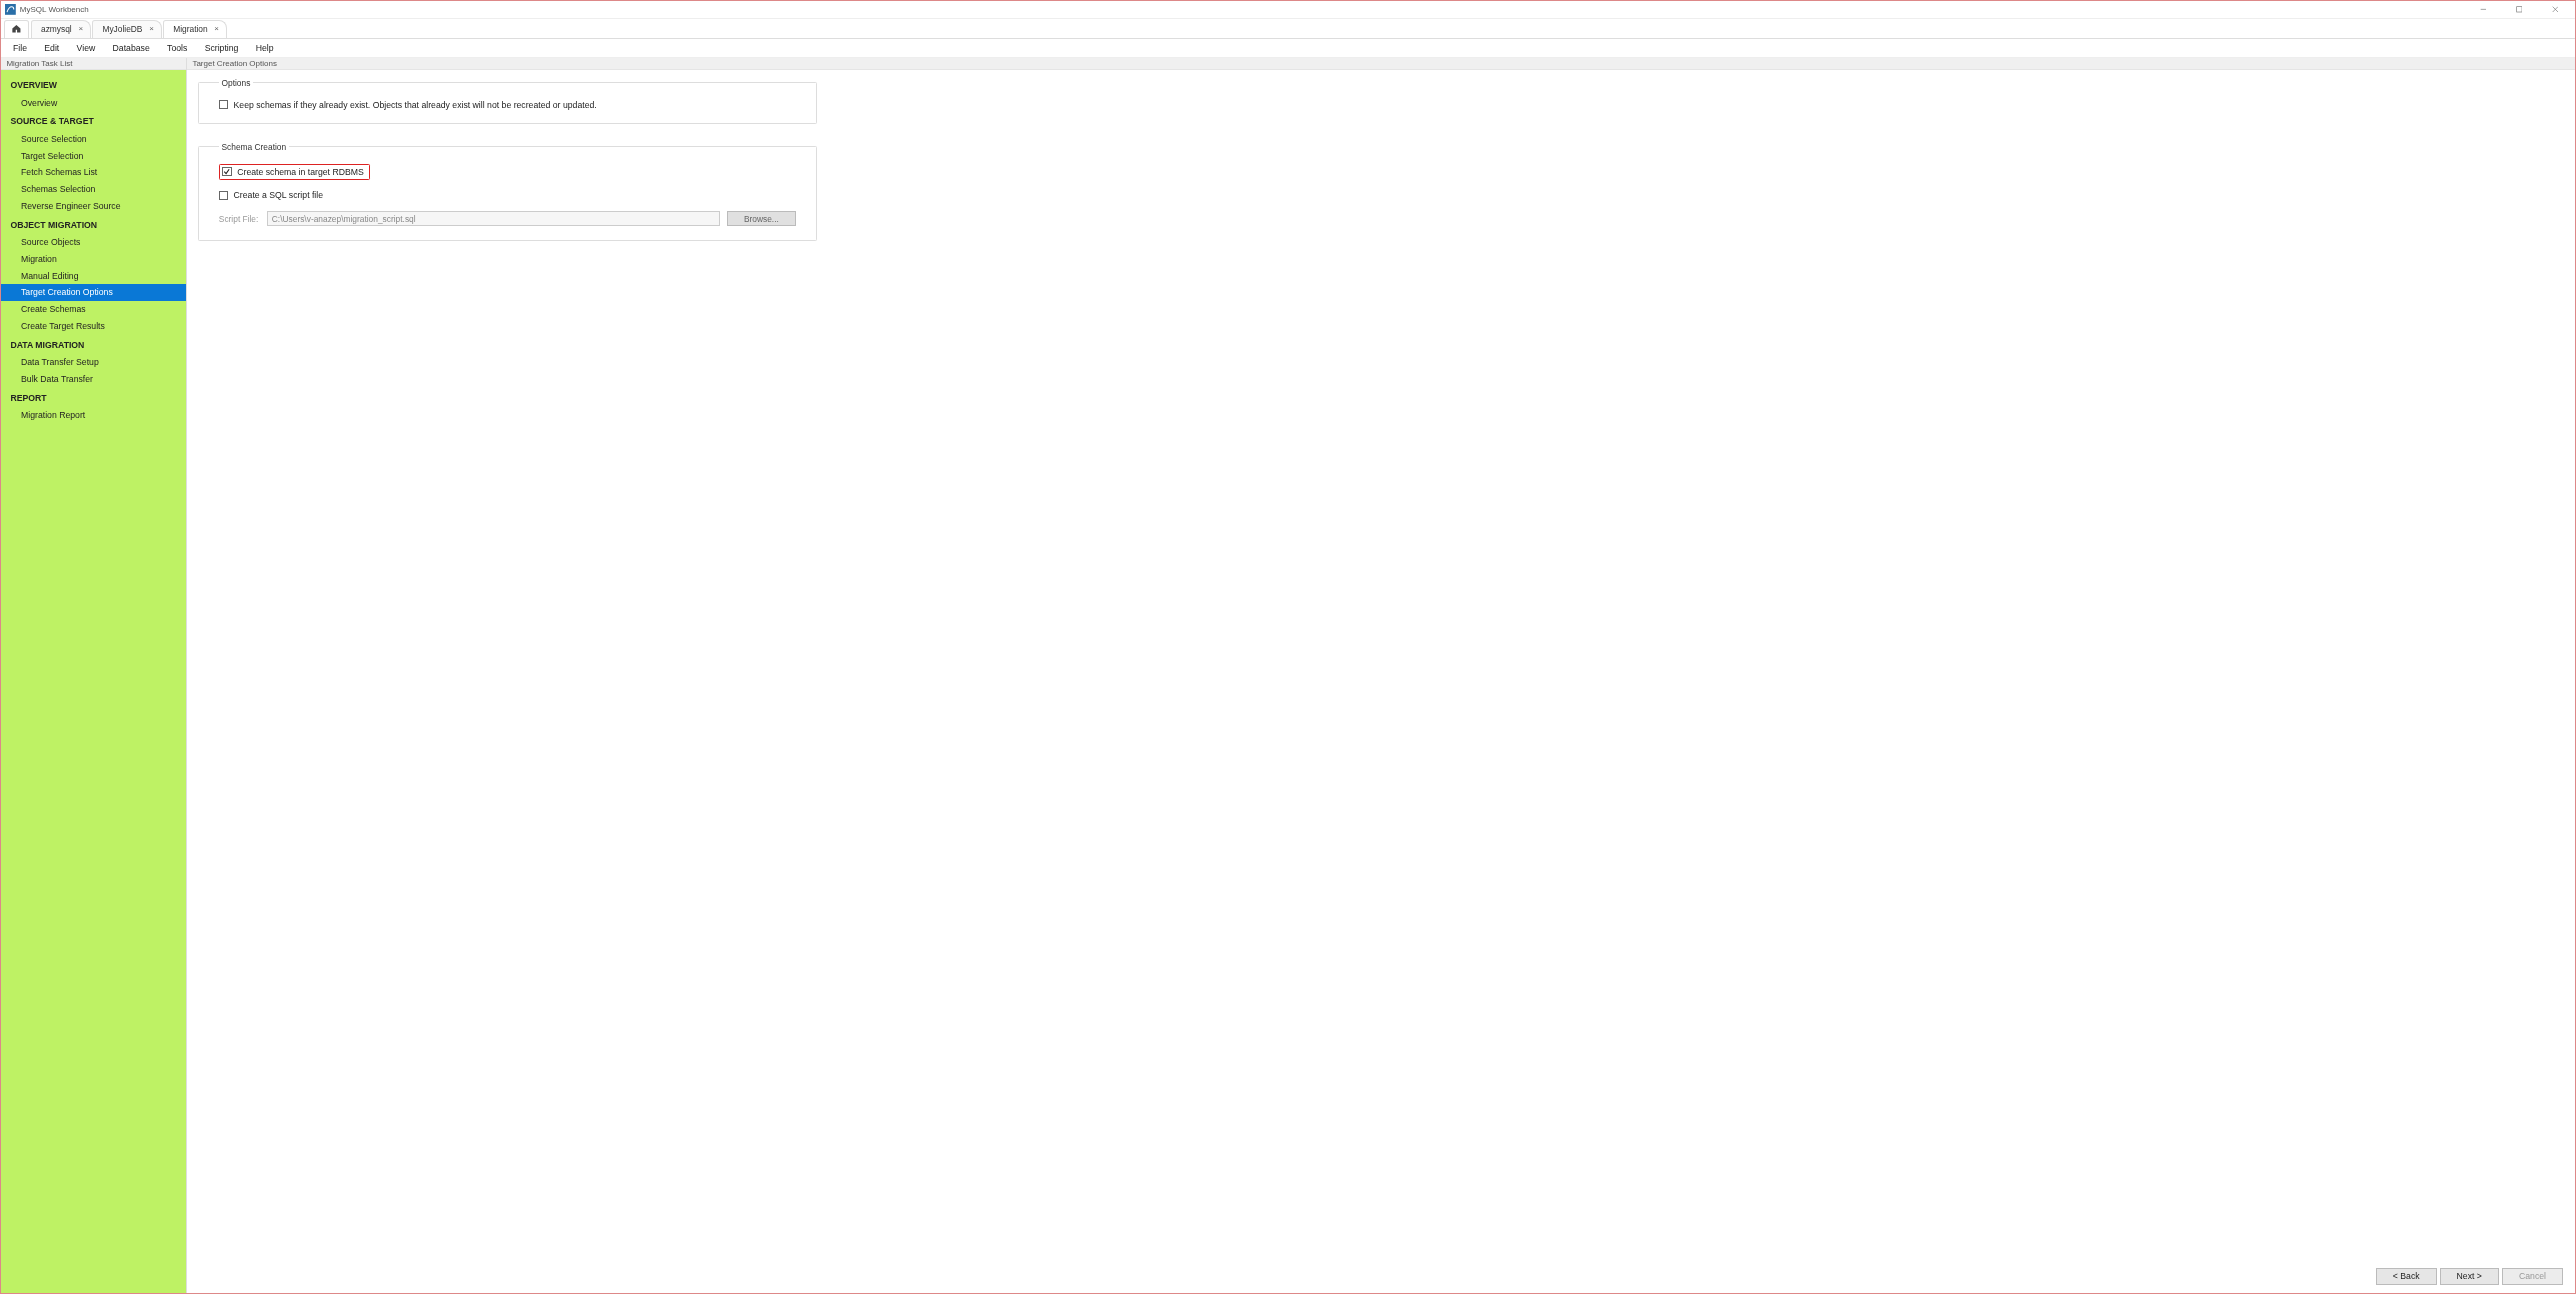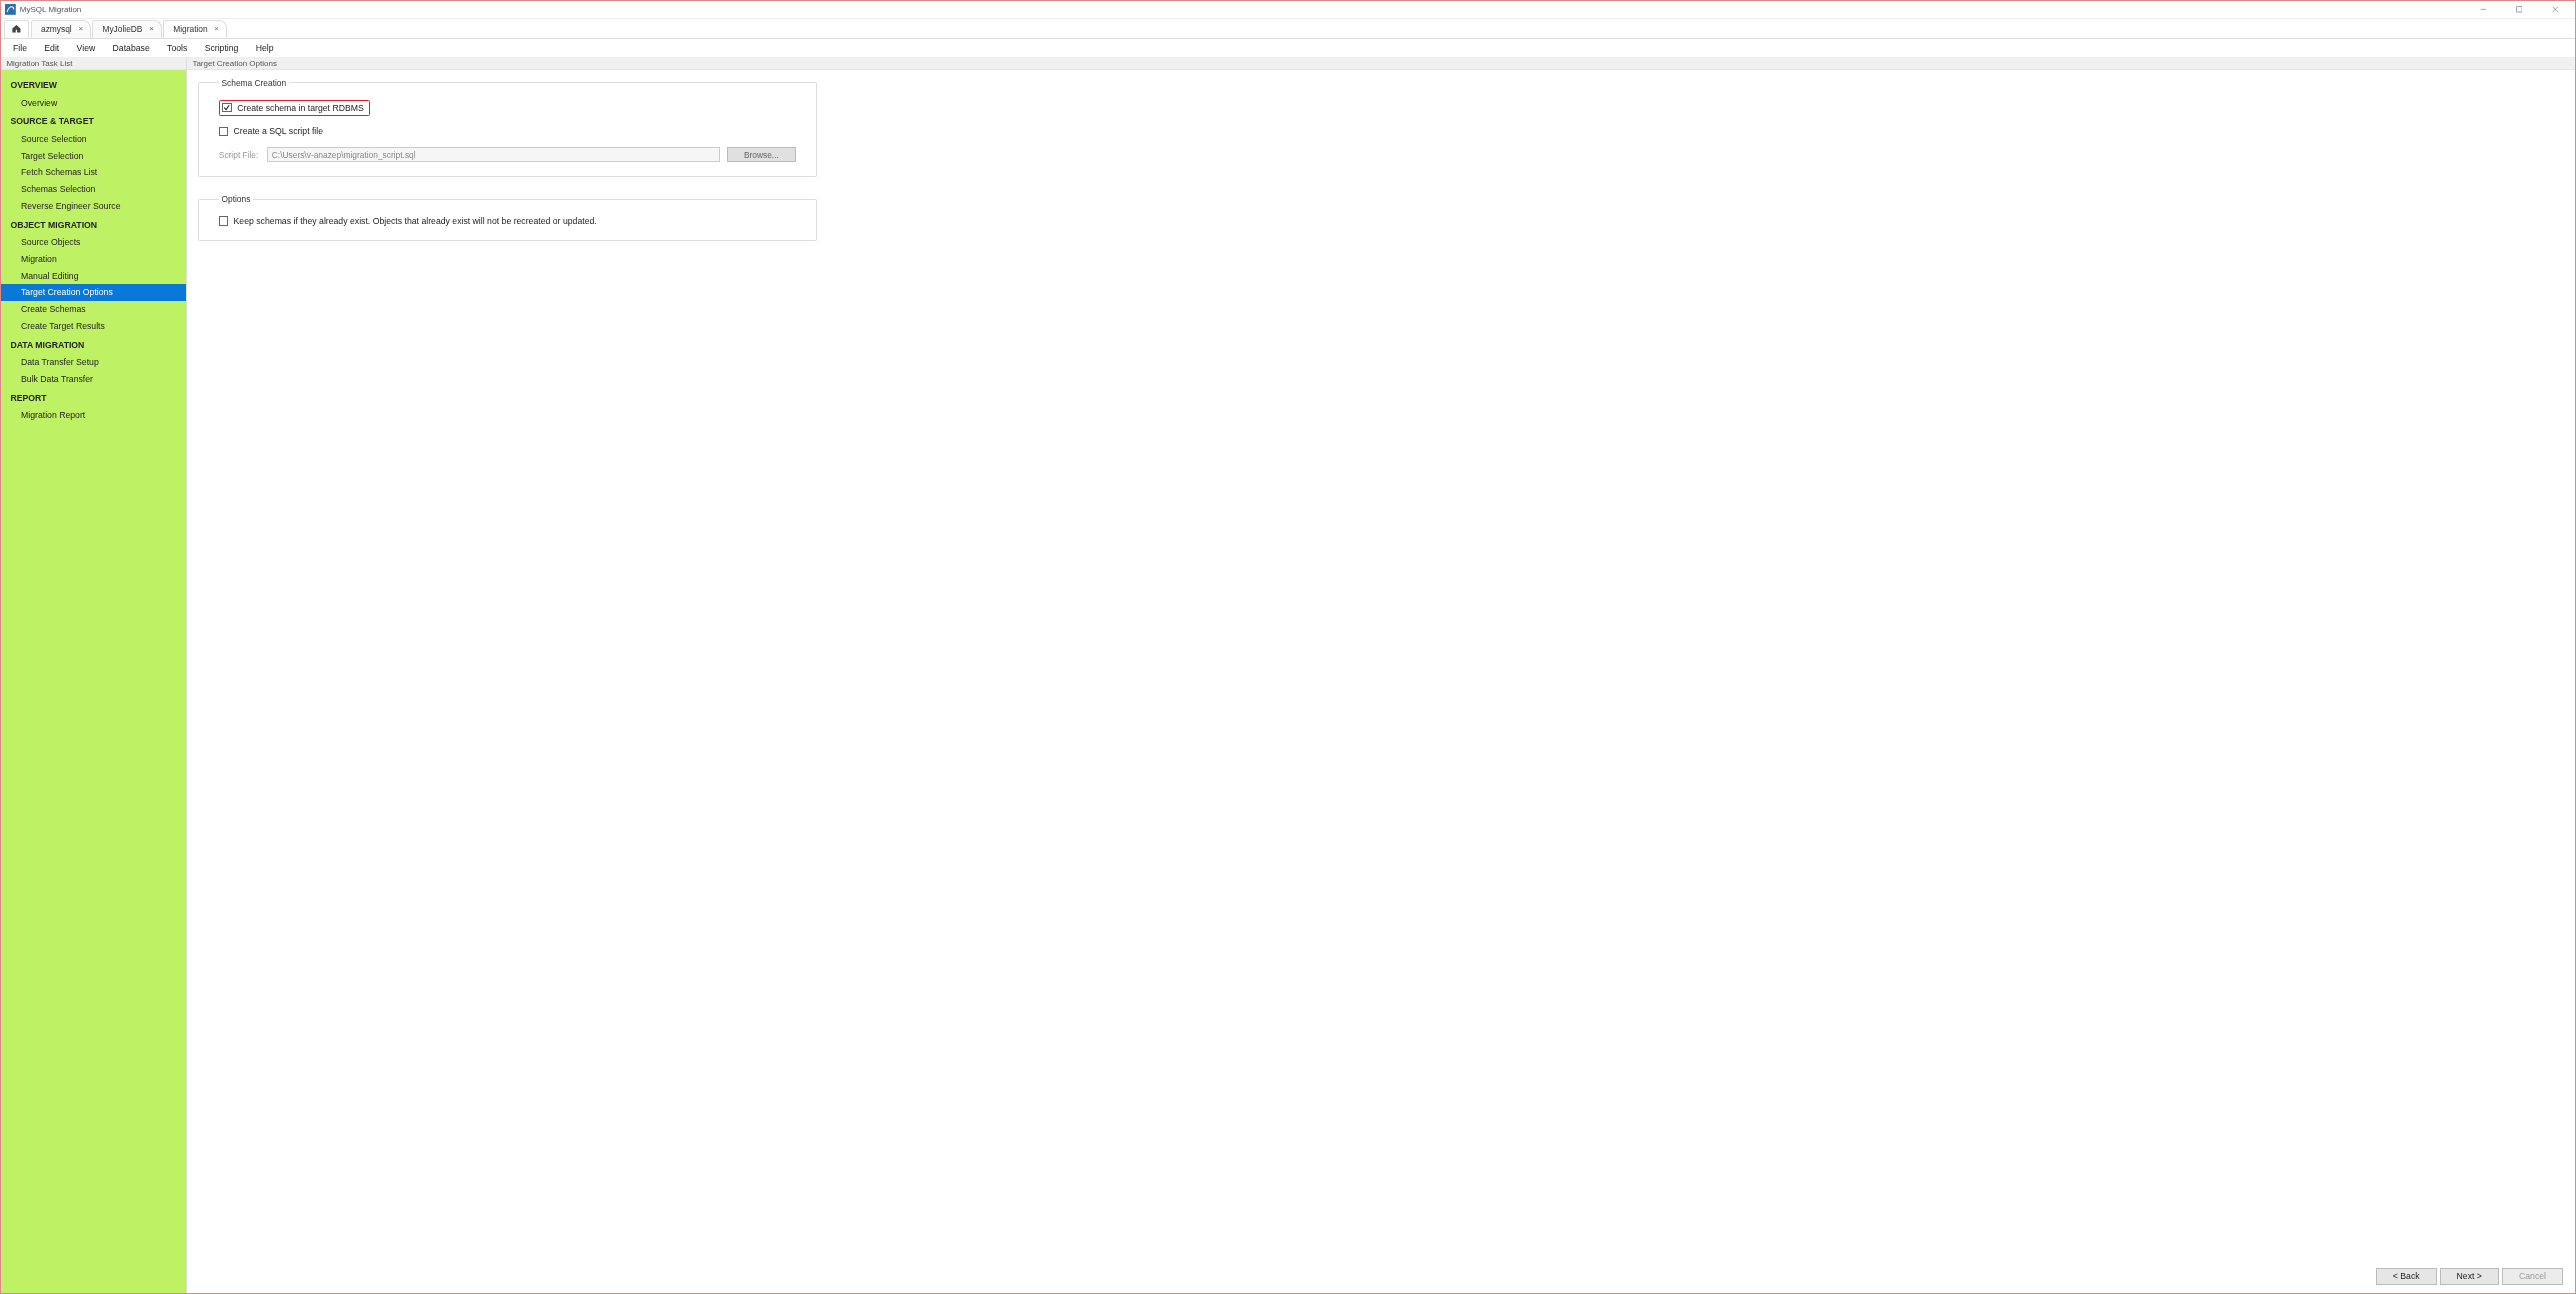"MySQL Migration" span.title-text { text: Migration -> Workbench }
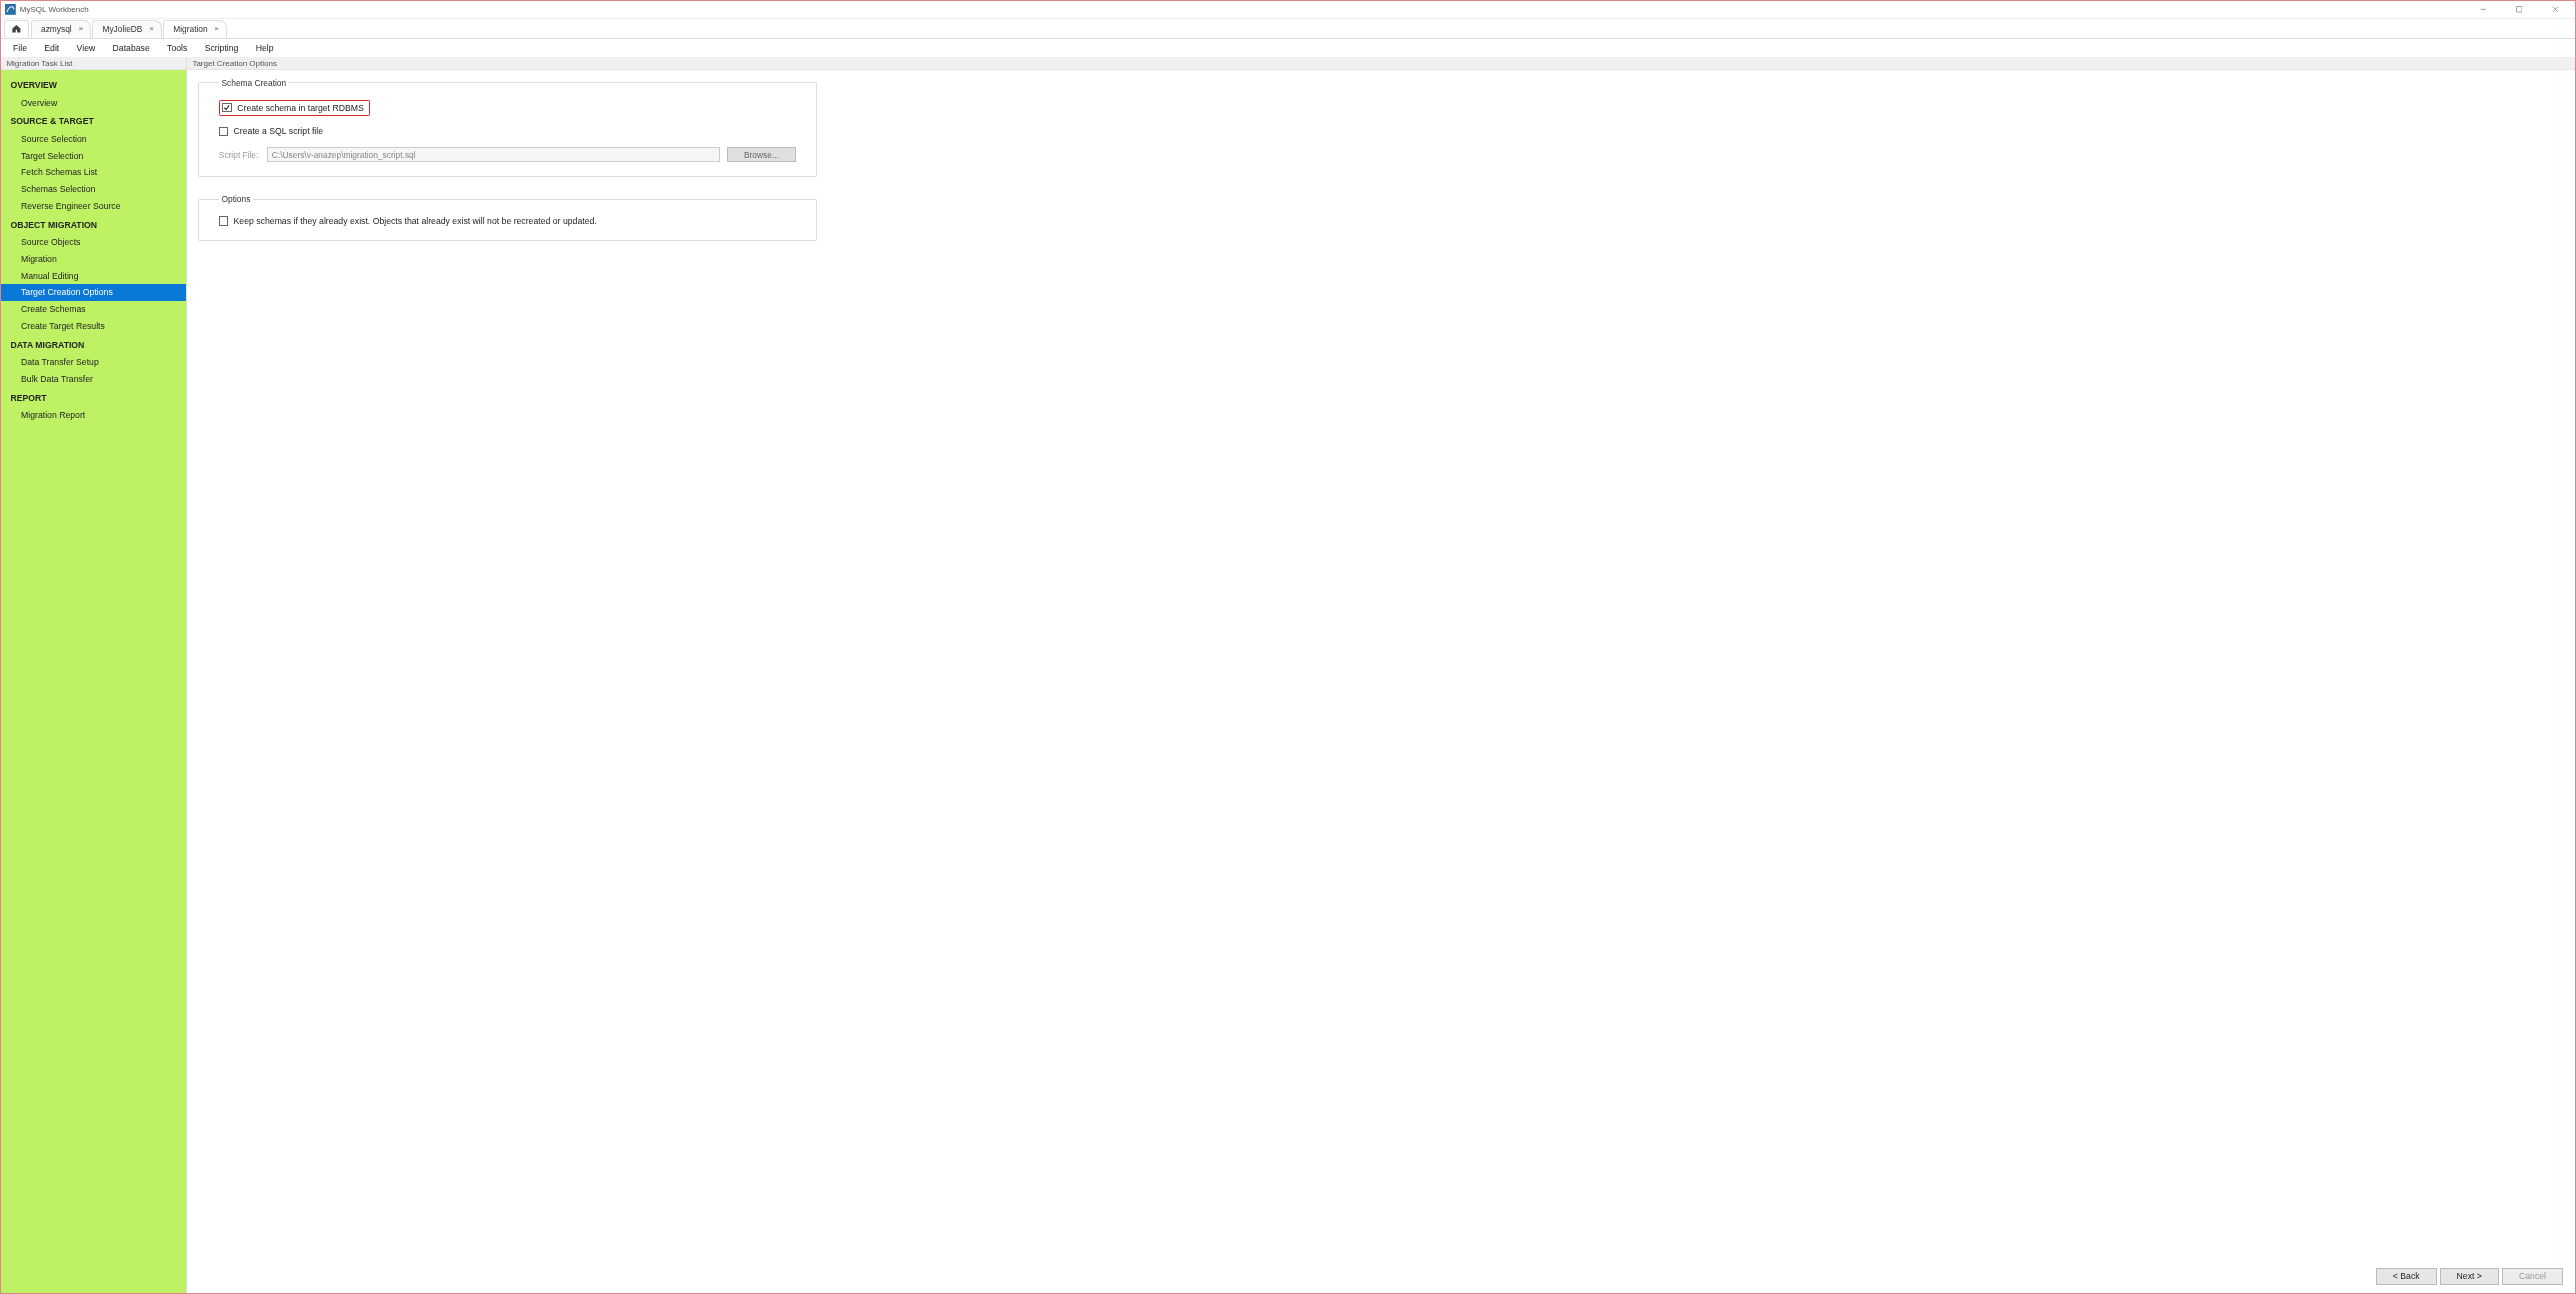"Schema Creation" fieldset { order: before "Options" -> after "Options" }
